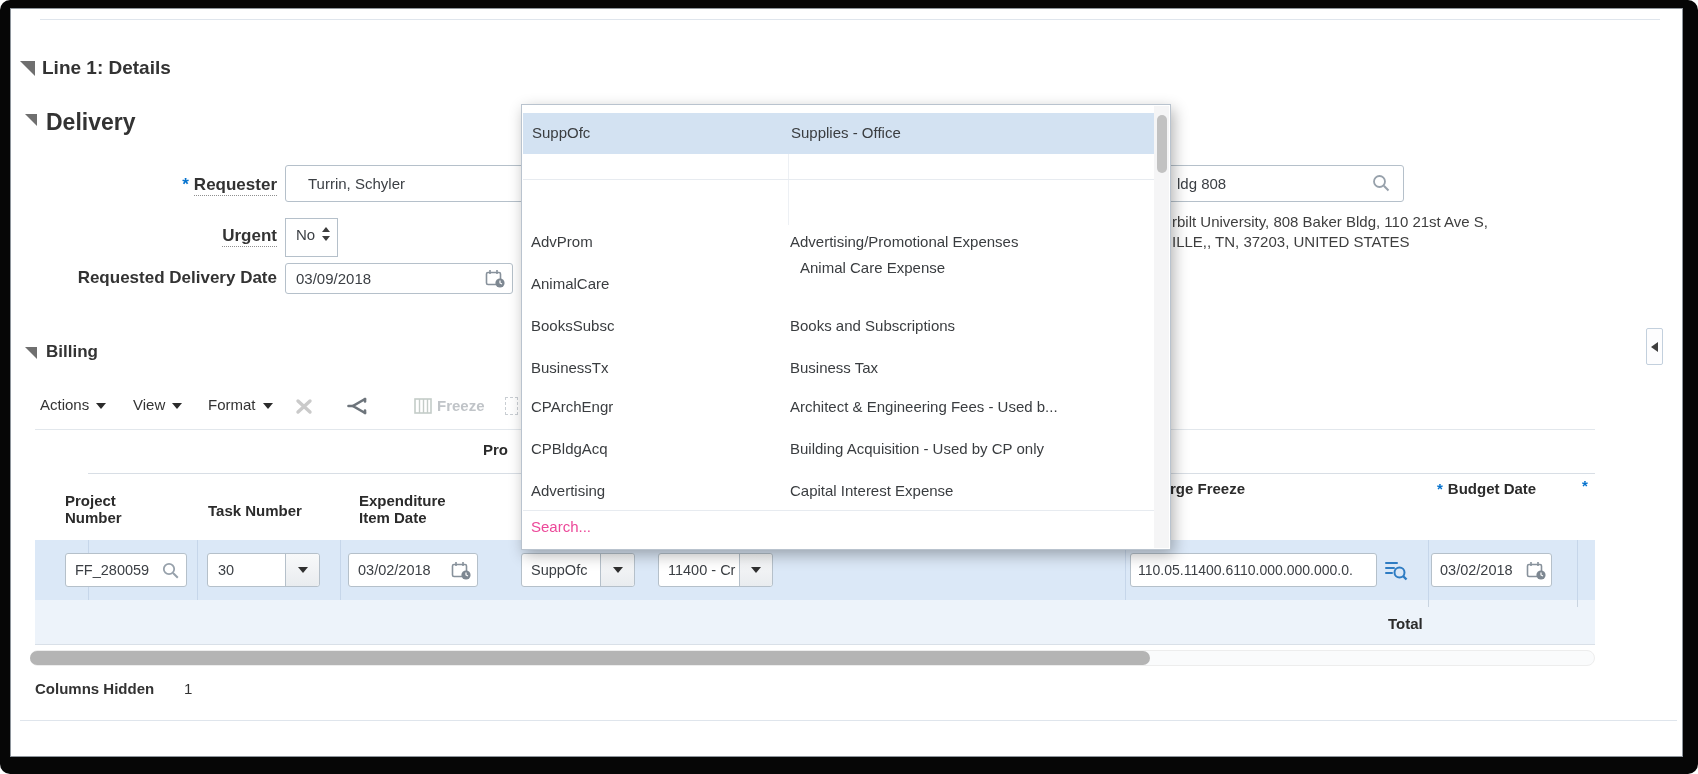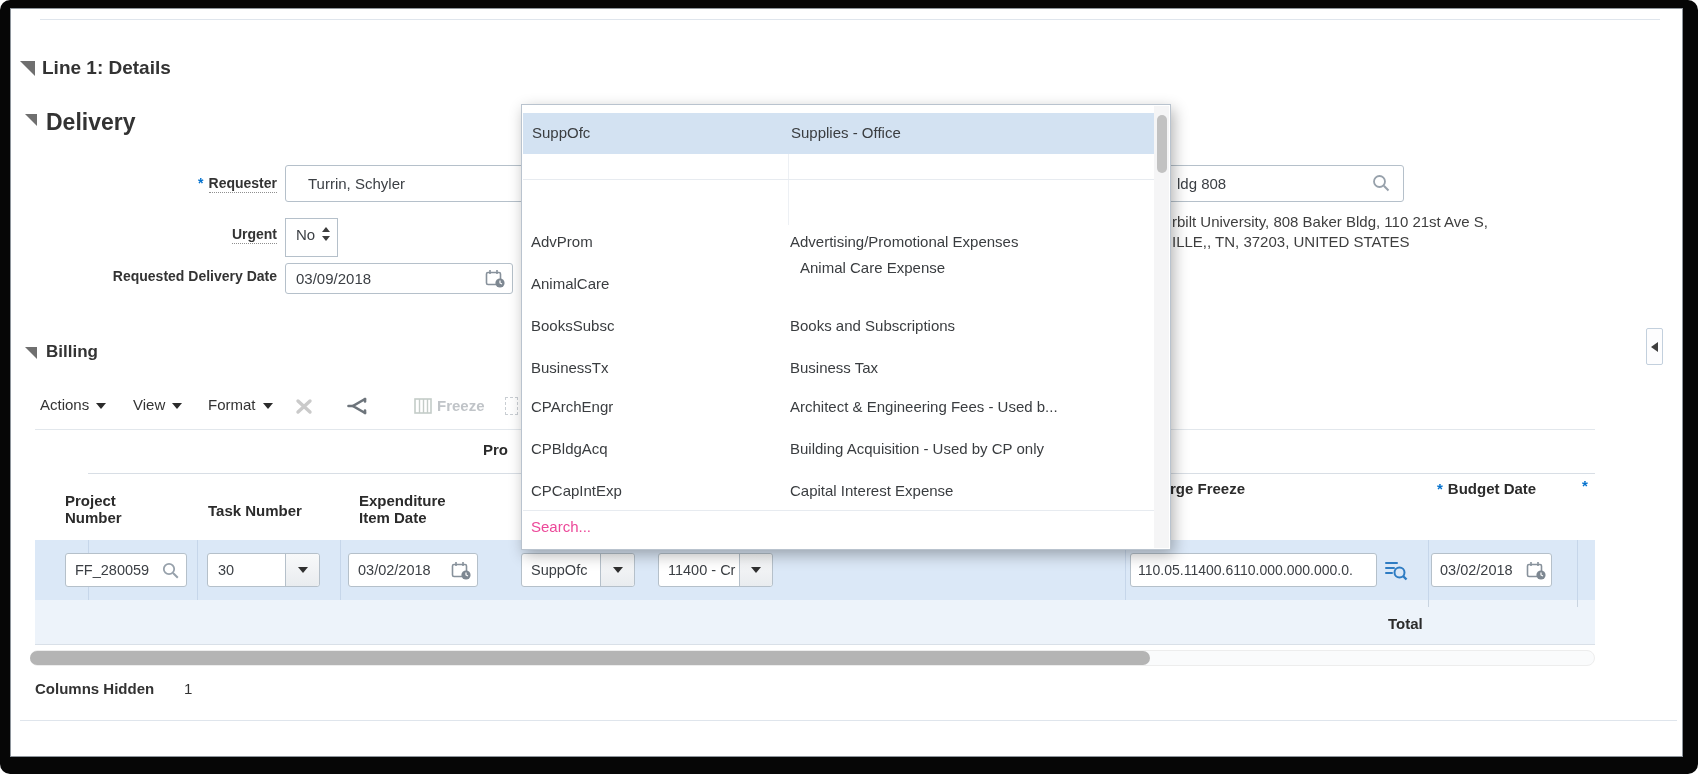"* Requester" .lbl { font-size: 14px -> 17px }
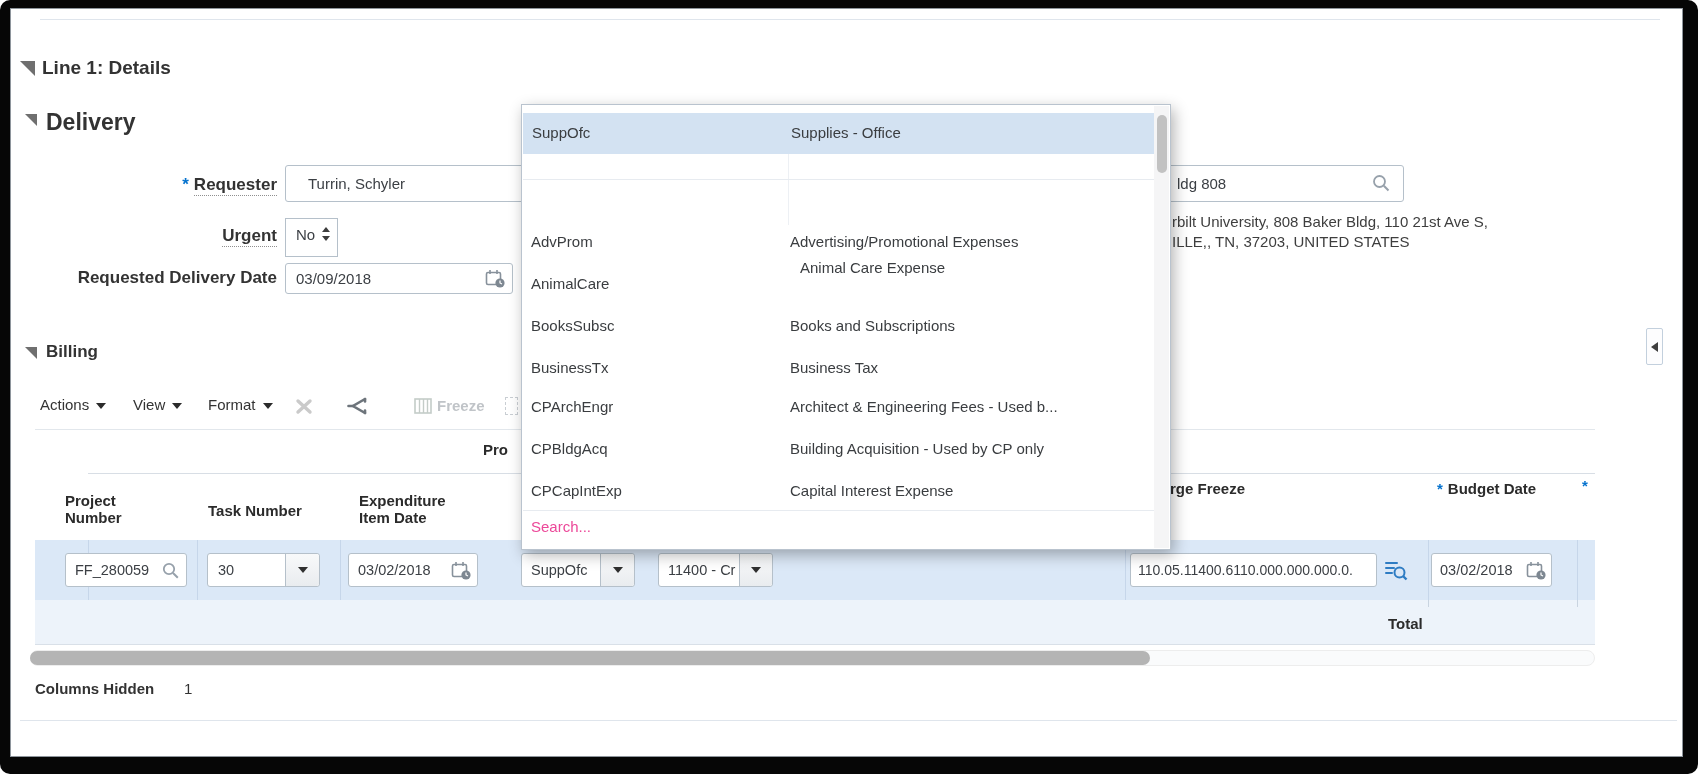"CPCapIntExp" span.dd-item { text: CPCapIntExp -> Advertising }
